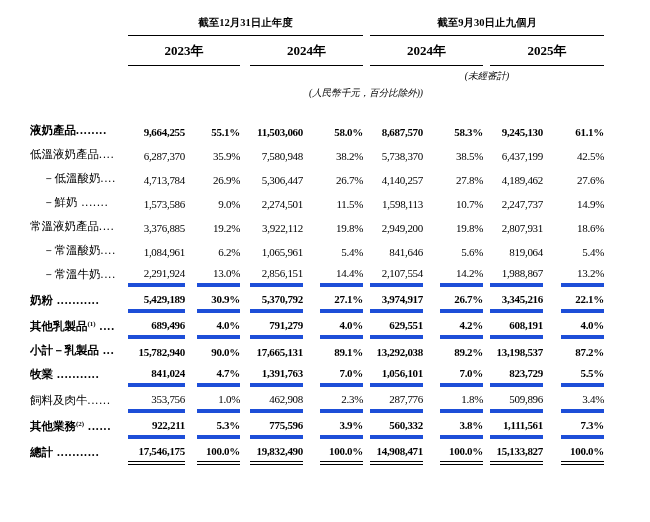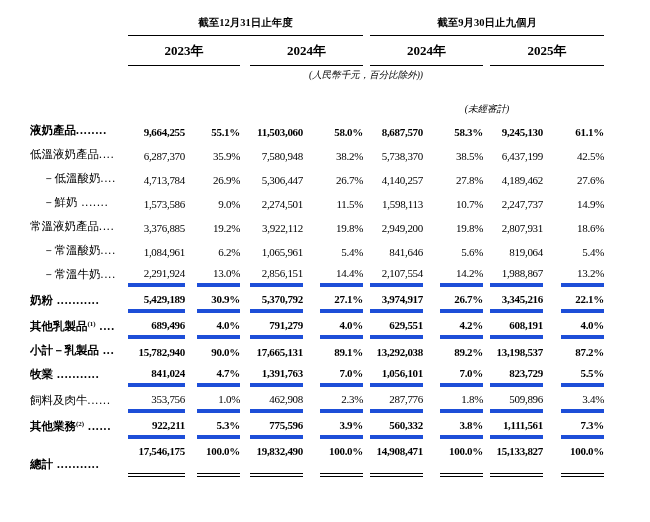"(人民幣千元，百分比除外))" tr { order: before "(未經審計)" -> after "(未經審計)" }
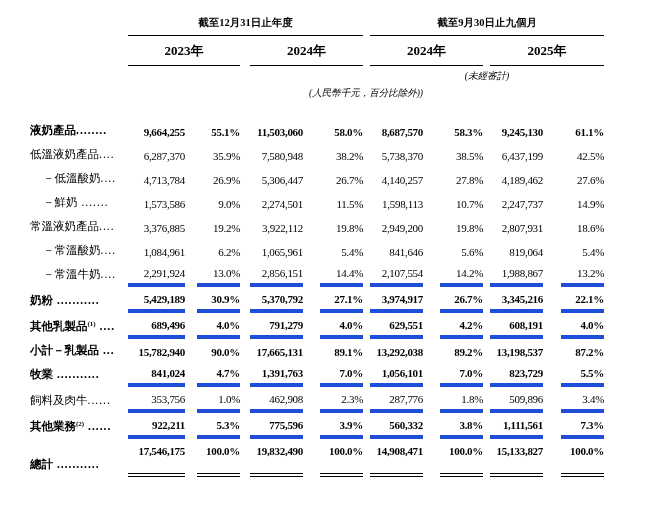"17,546,175" tr.uu td.line { padding-bottom: 16px -> 4px }
